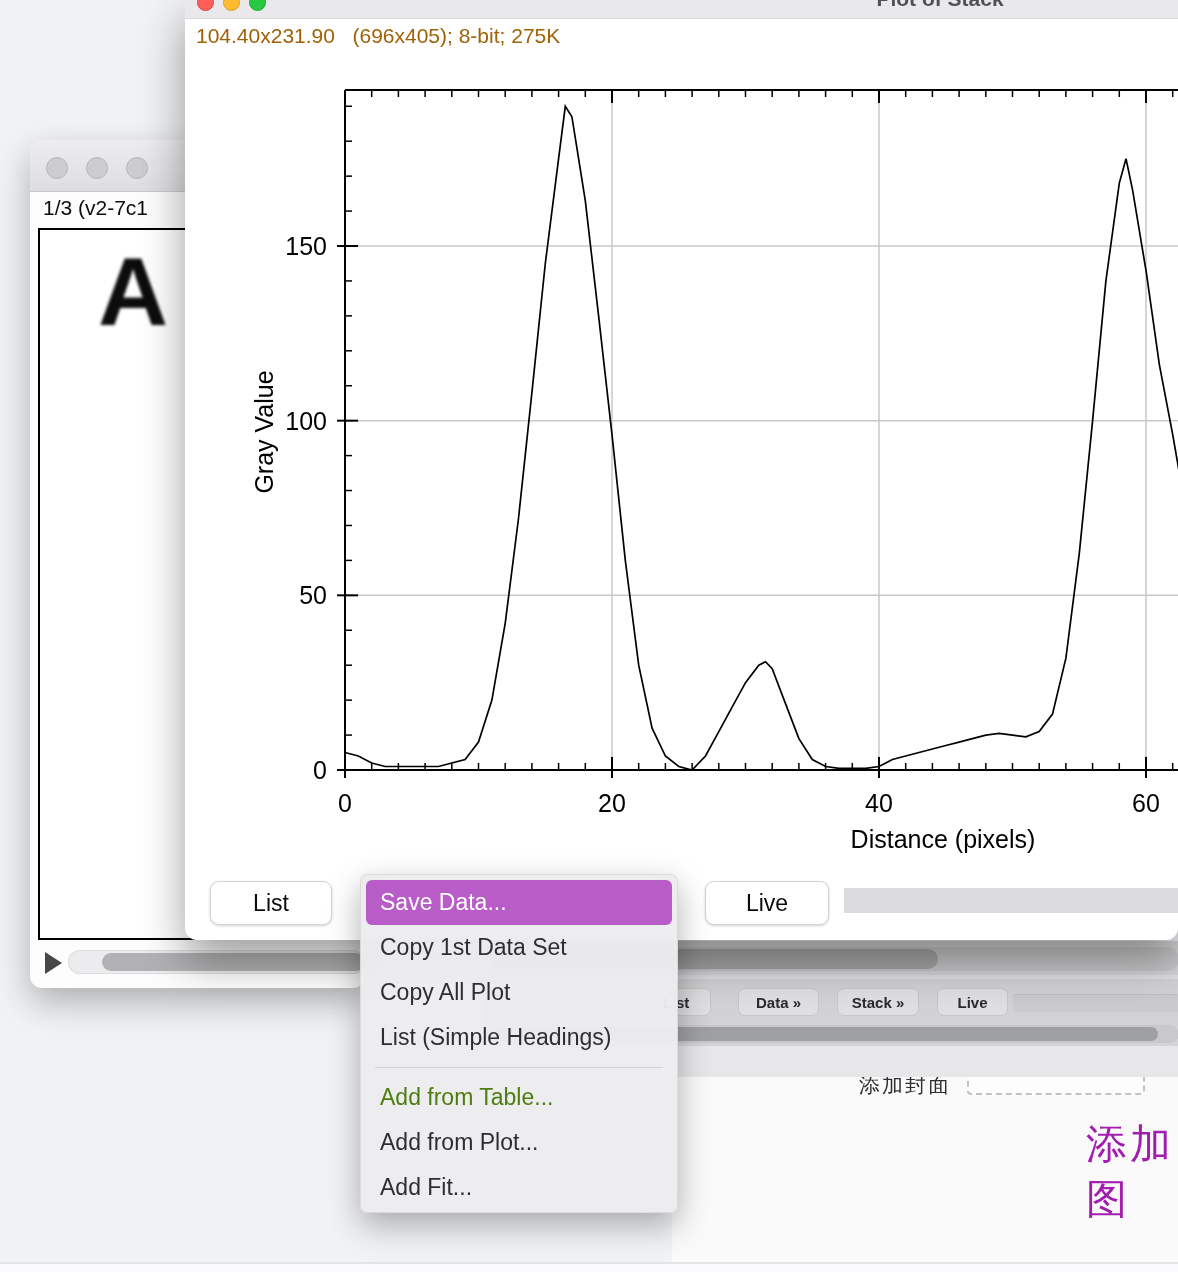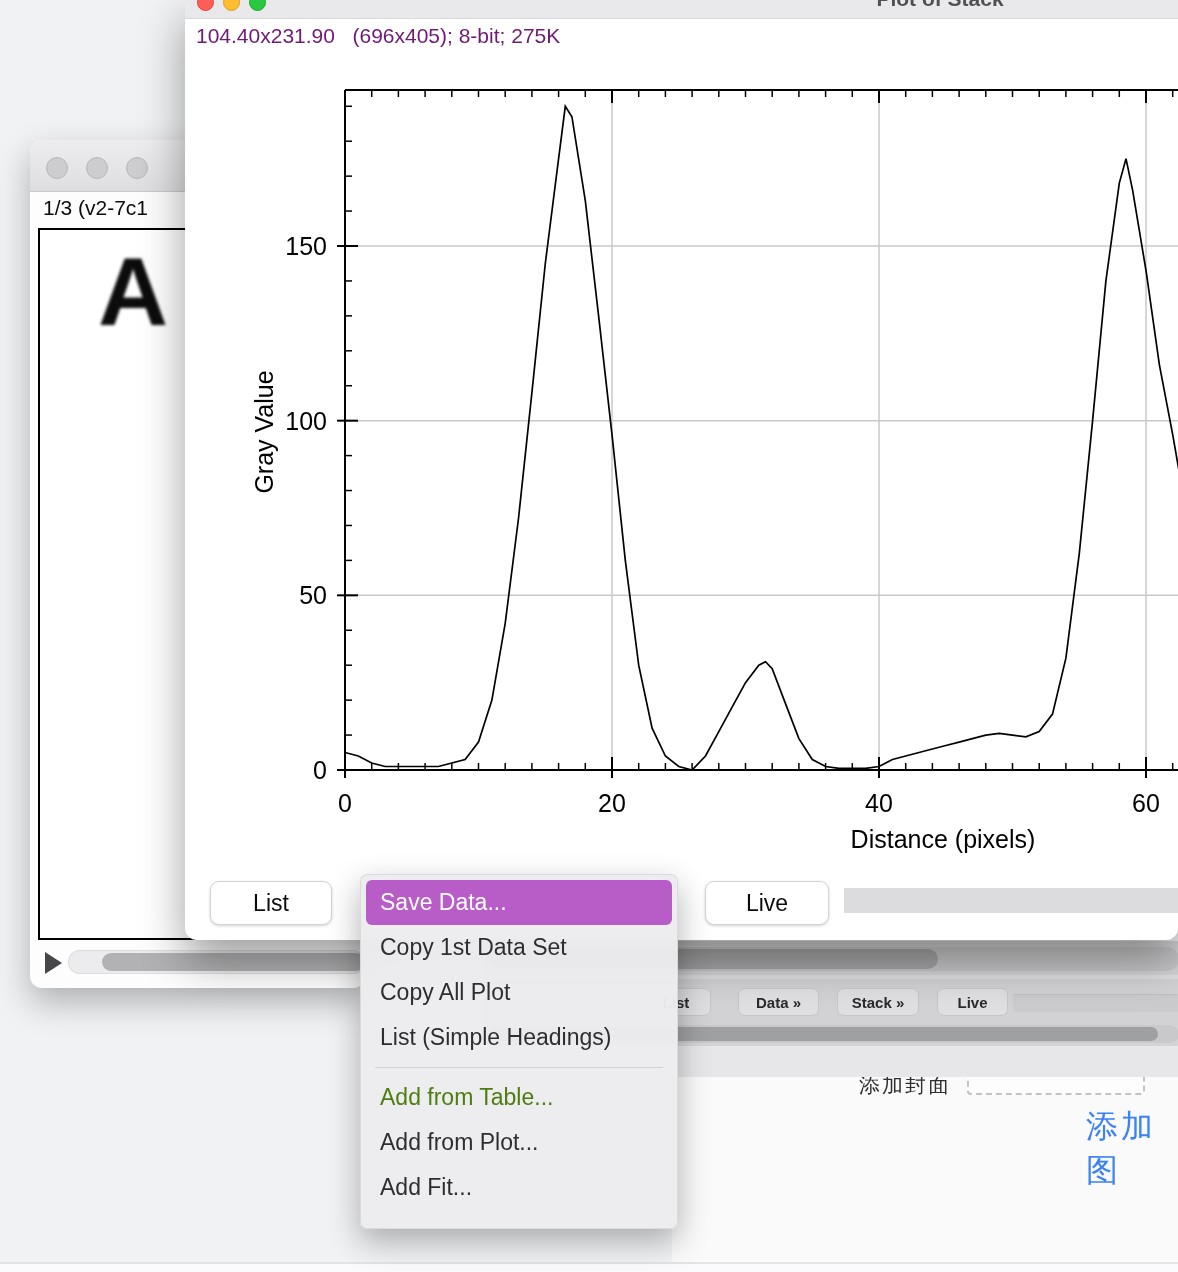"104.40x231.90 (696x405); 8-bit; 275K" #plot-info { color: #701a75 -> #a16207 }
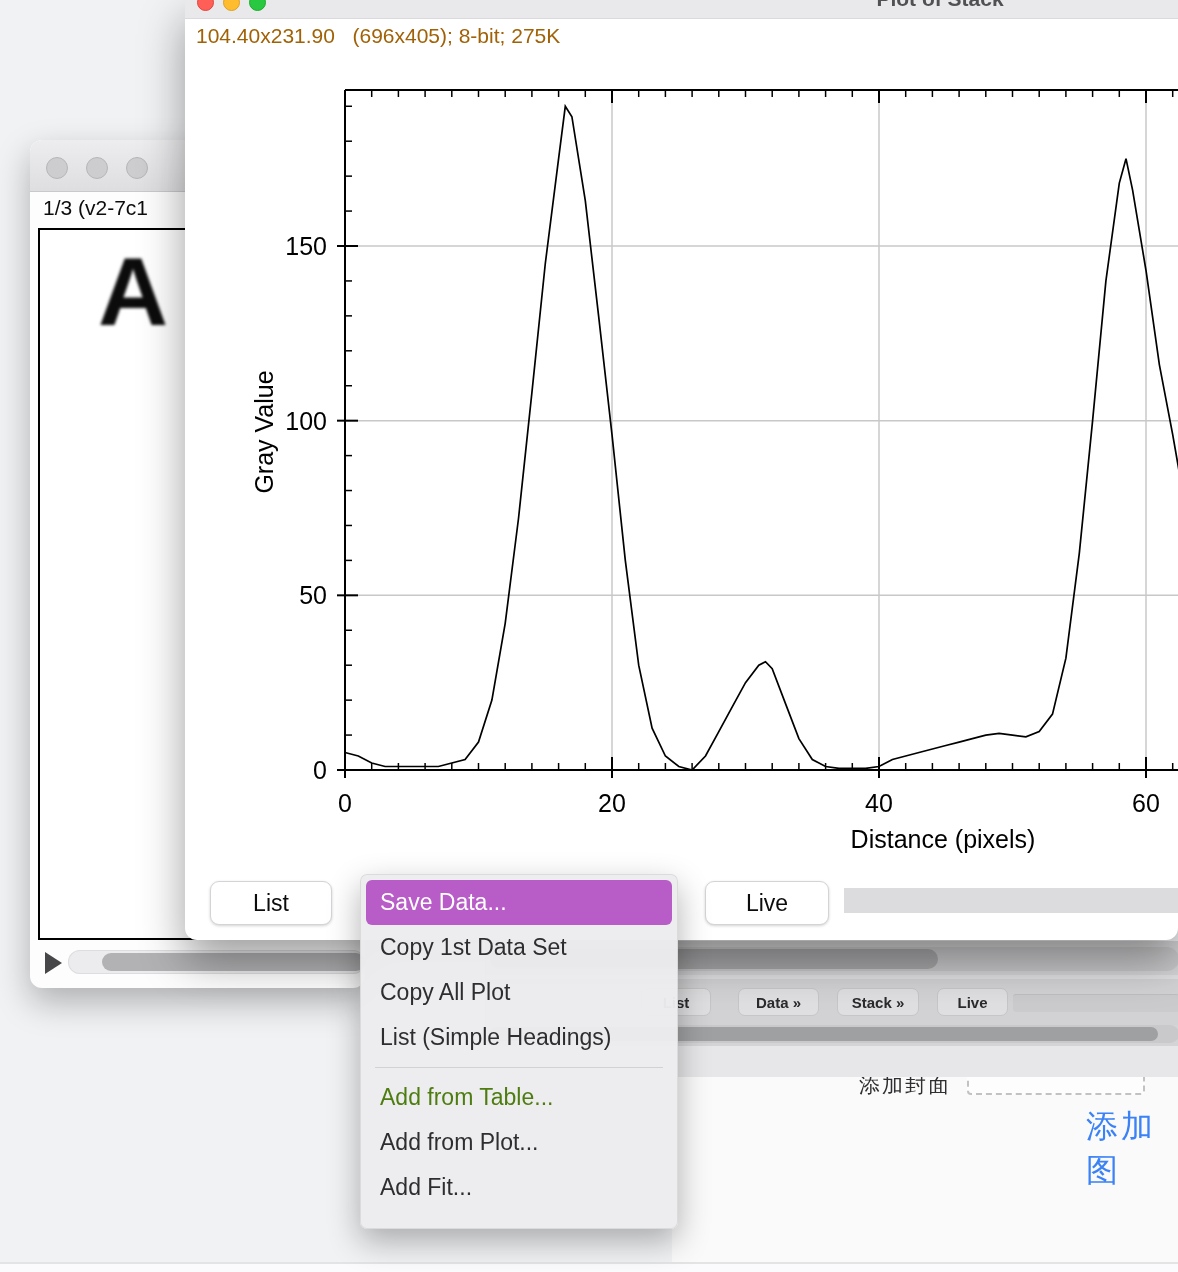"Save Data..." #menu { padding: 5px 5px 18px 5px -> 5px 5px 2px 5px }
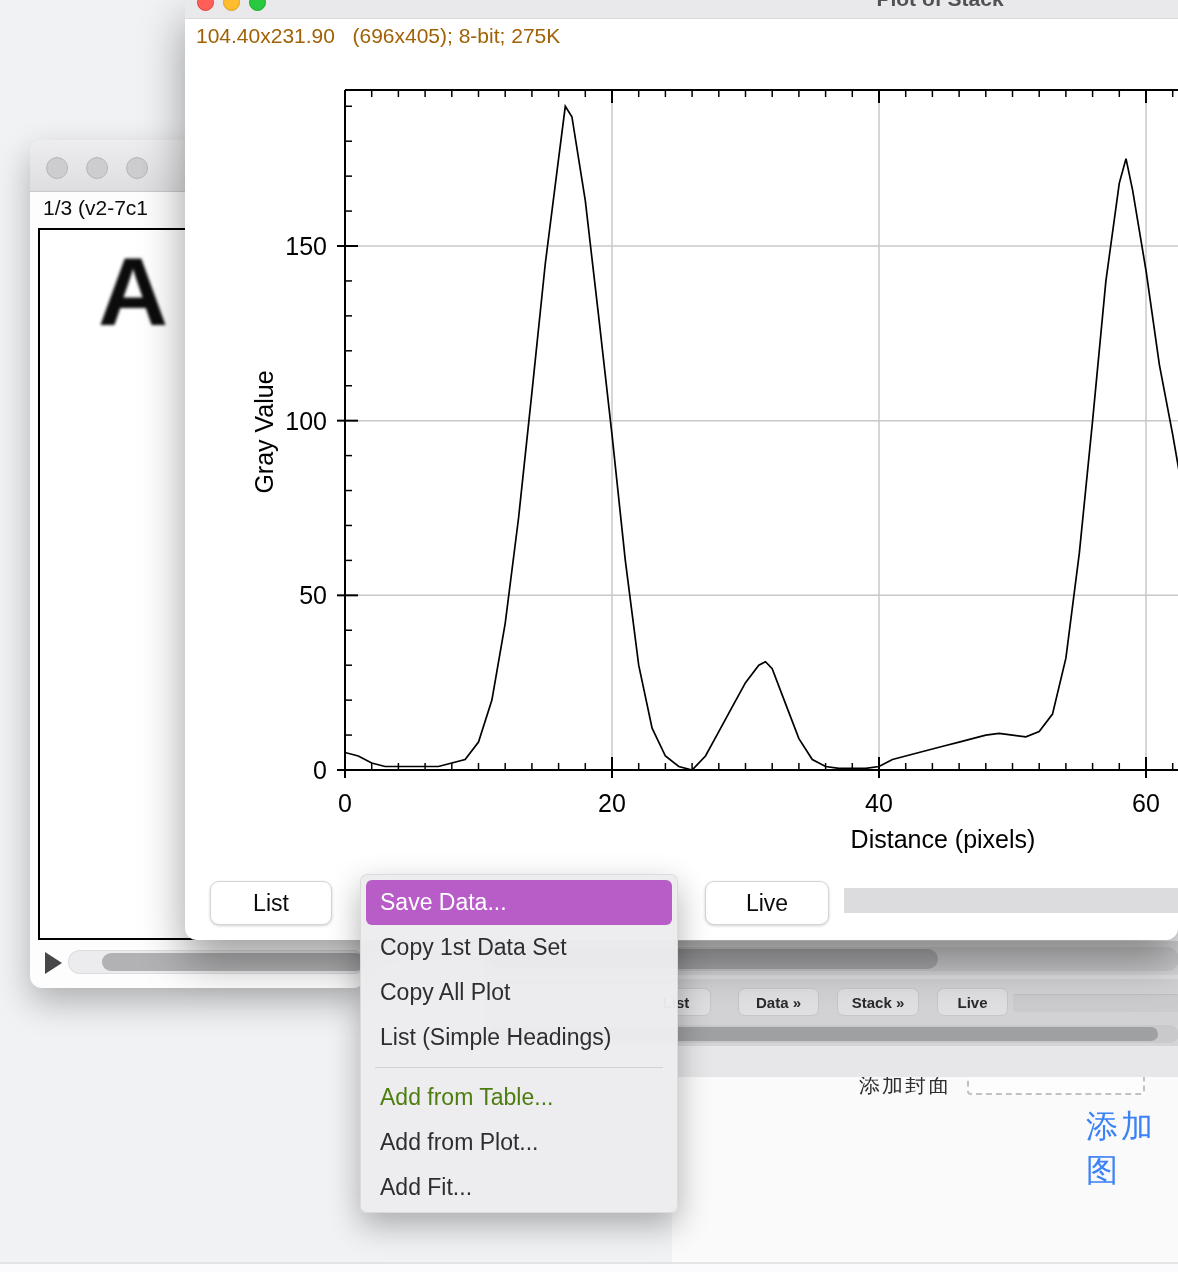"添加图" #doc-add-figure { color: #3b82f6 -> #a21caf; font-size: 32px -> 41px; top: 28px -> 40px }
